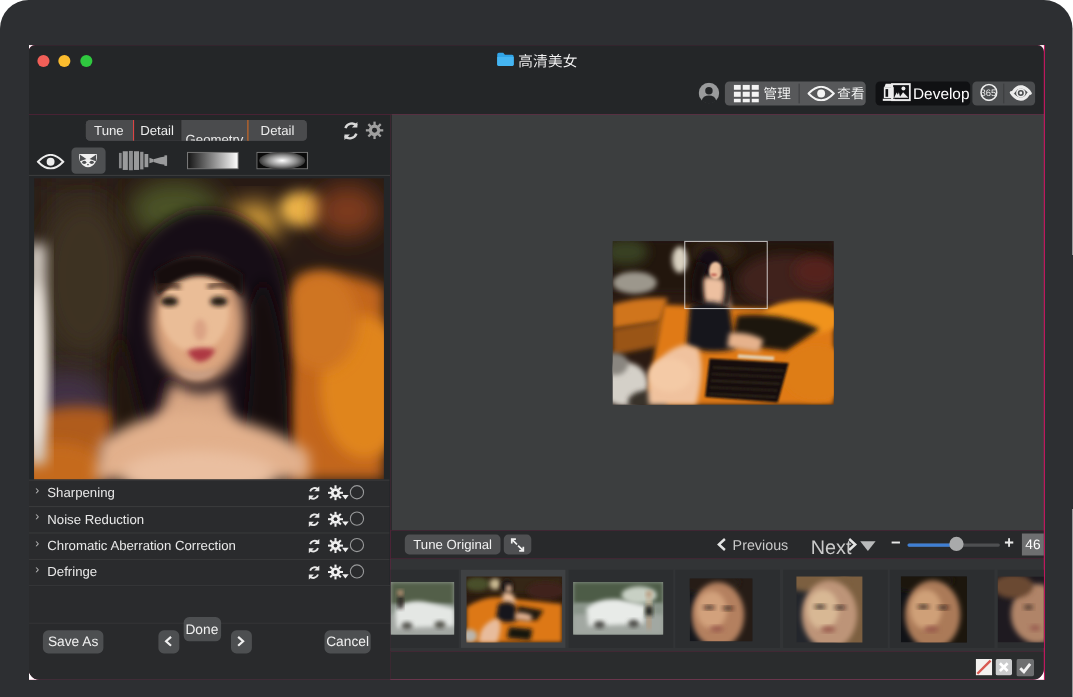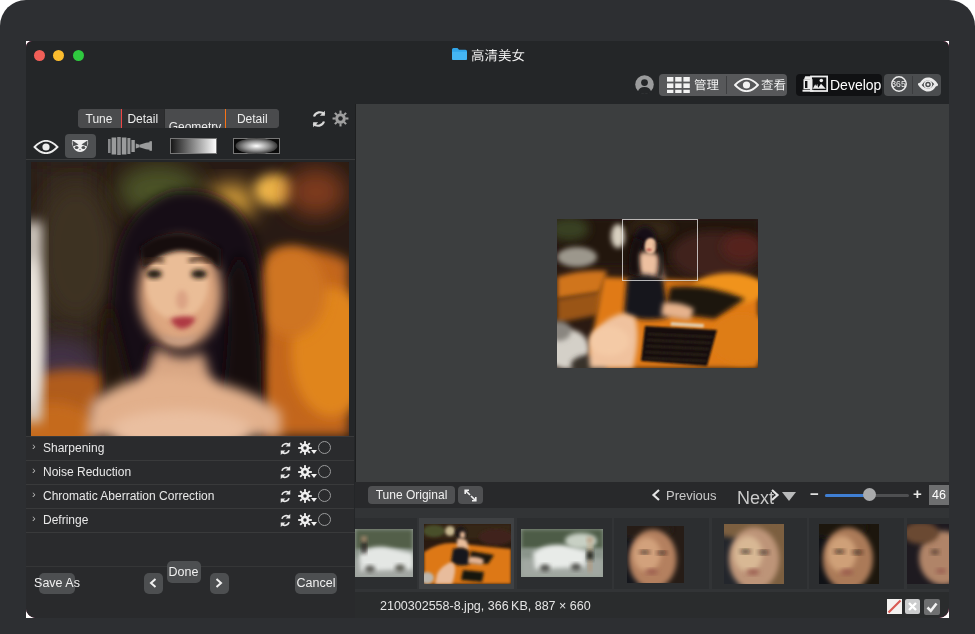"Save As" div.btn { width: 36px -> 55px }
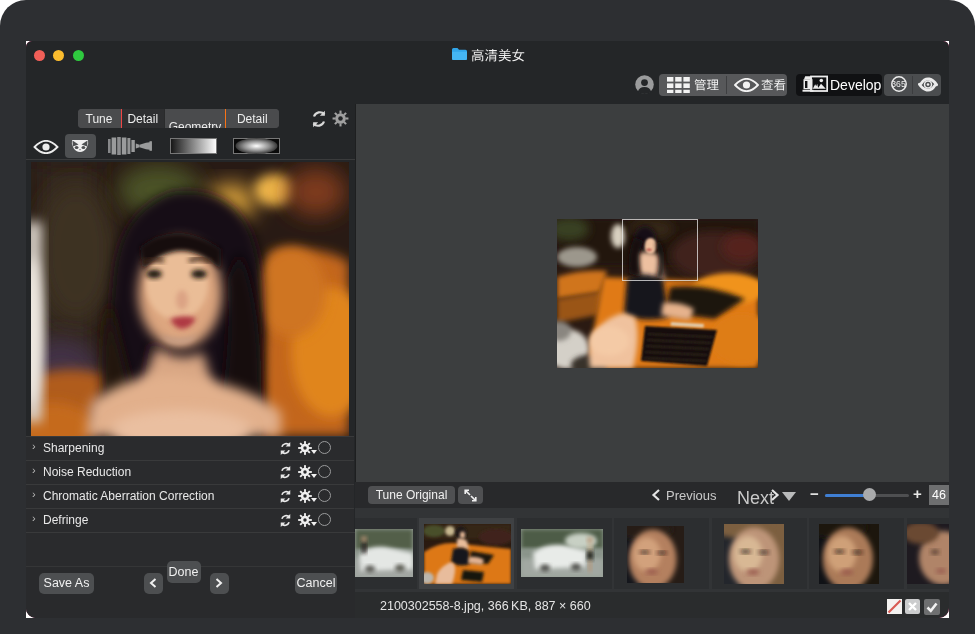"2100302558-8.jpg, 366 KB, 887 ×" div { html: <div>2100302558-8.jpg, 366 KB, 887 × 660</div> -> none }
